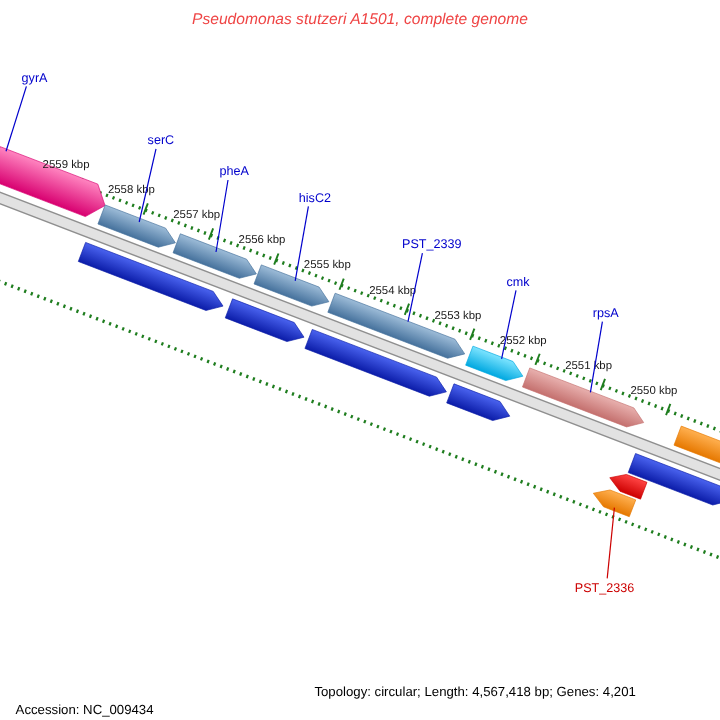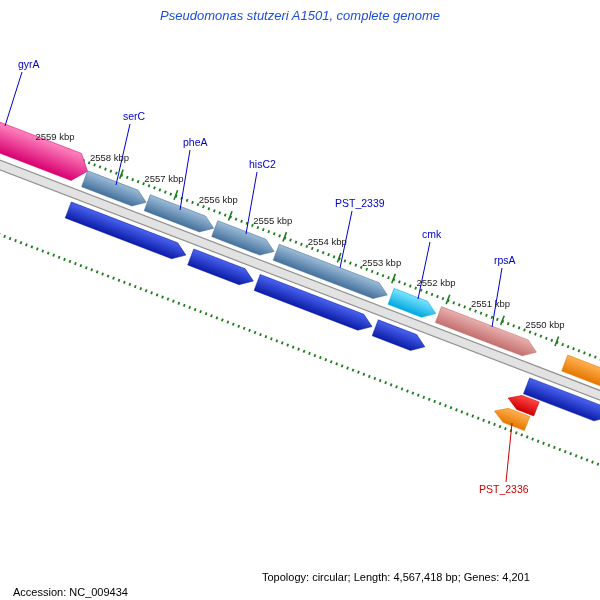"Pseudomonas stutzeri A1501, complete" .title { color: #1d4ed8 -> #ef4444 }
